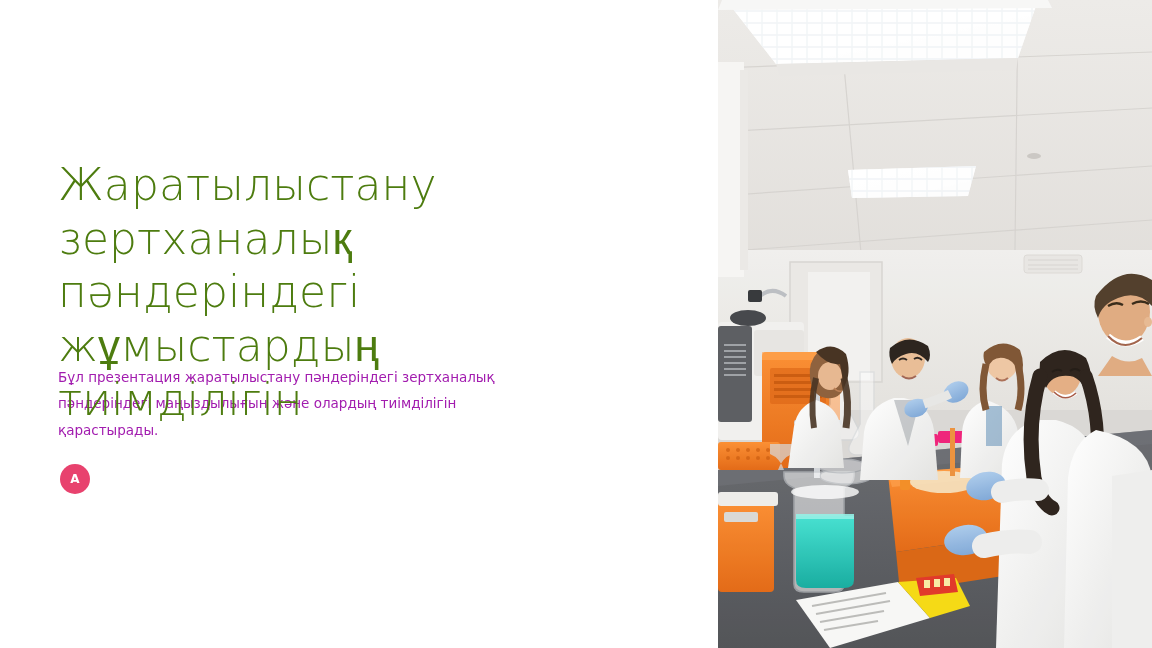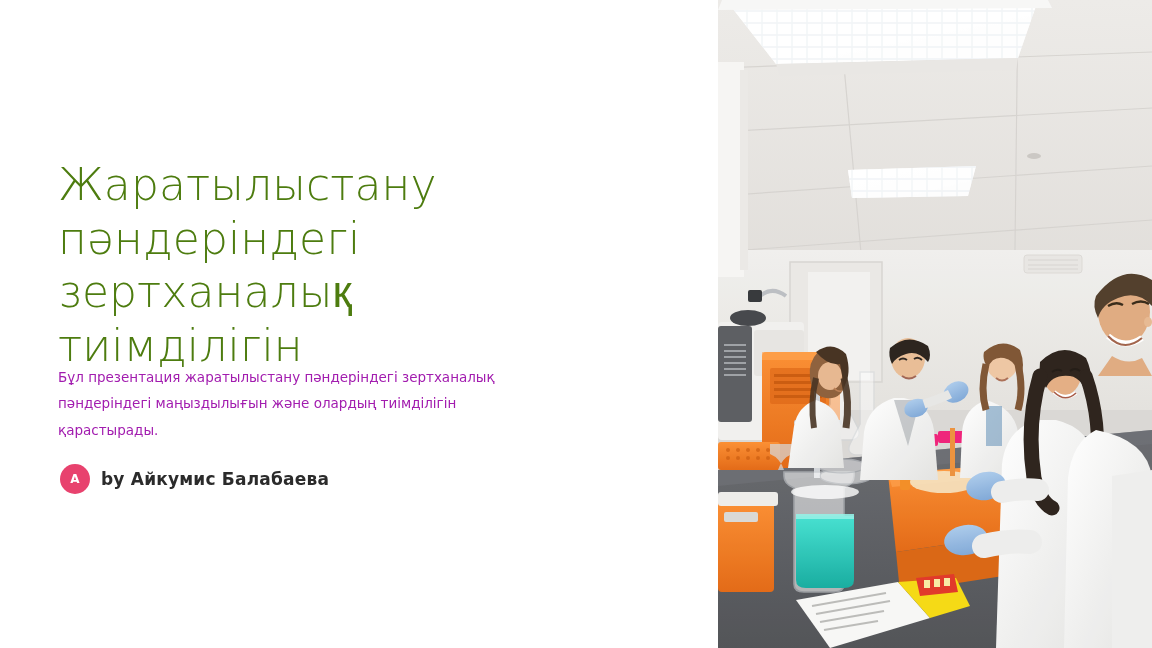"пәндеріндегі" span.tline { order: before "зертханалық" -> after "зертханалық" }
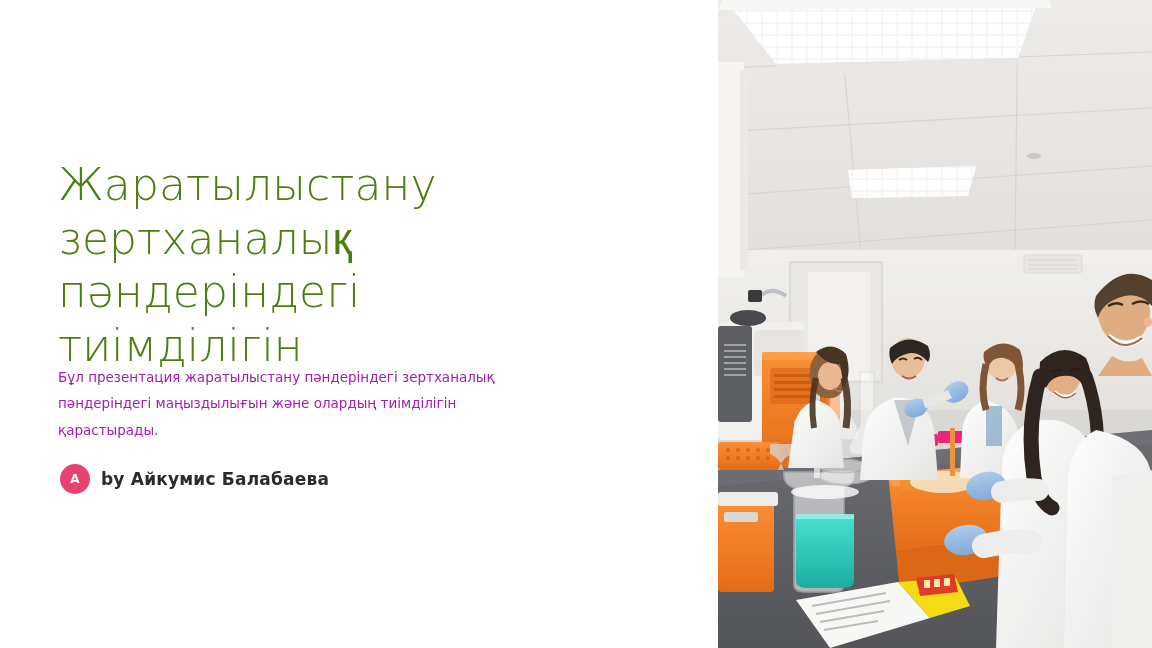"жұмыстардың" span.tline { html: none -> <span>жұмыстардың</span> }
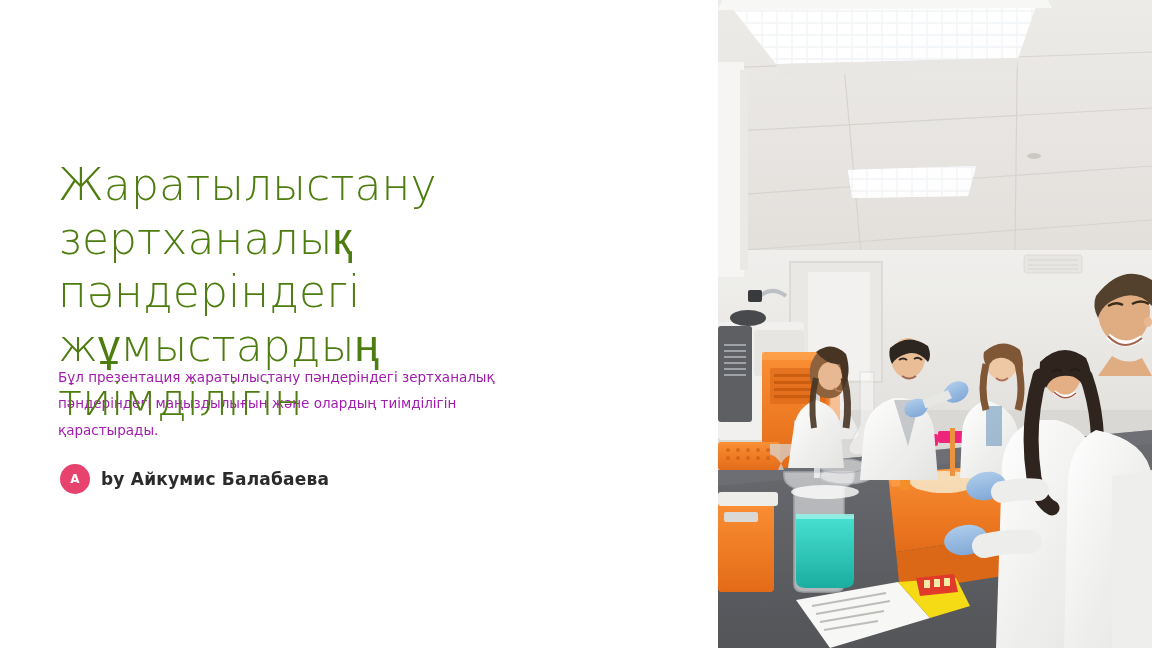"by Айкумис Балабаева" div.author-name { html: <div>by Айкумис Балабаева</div> -> none }
